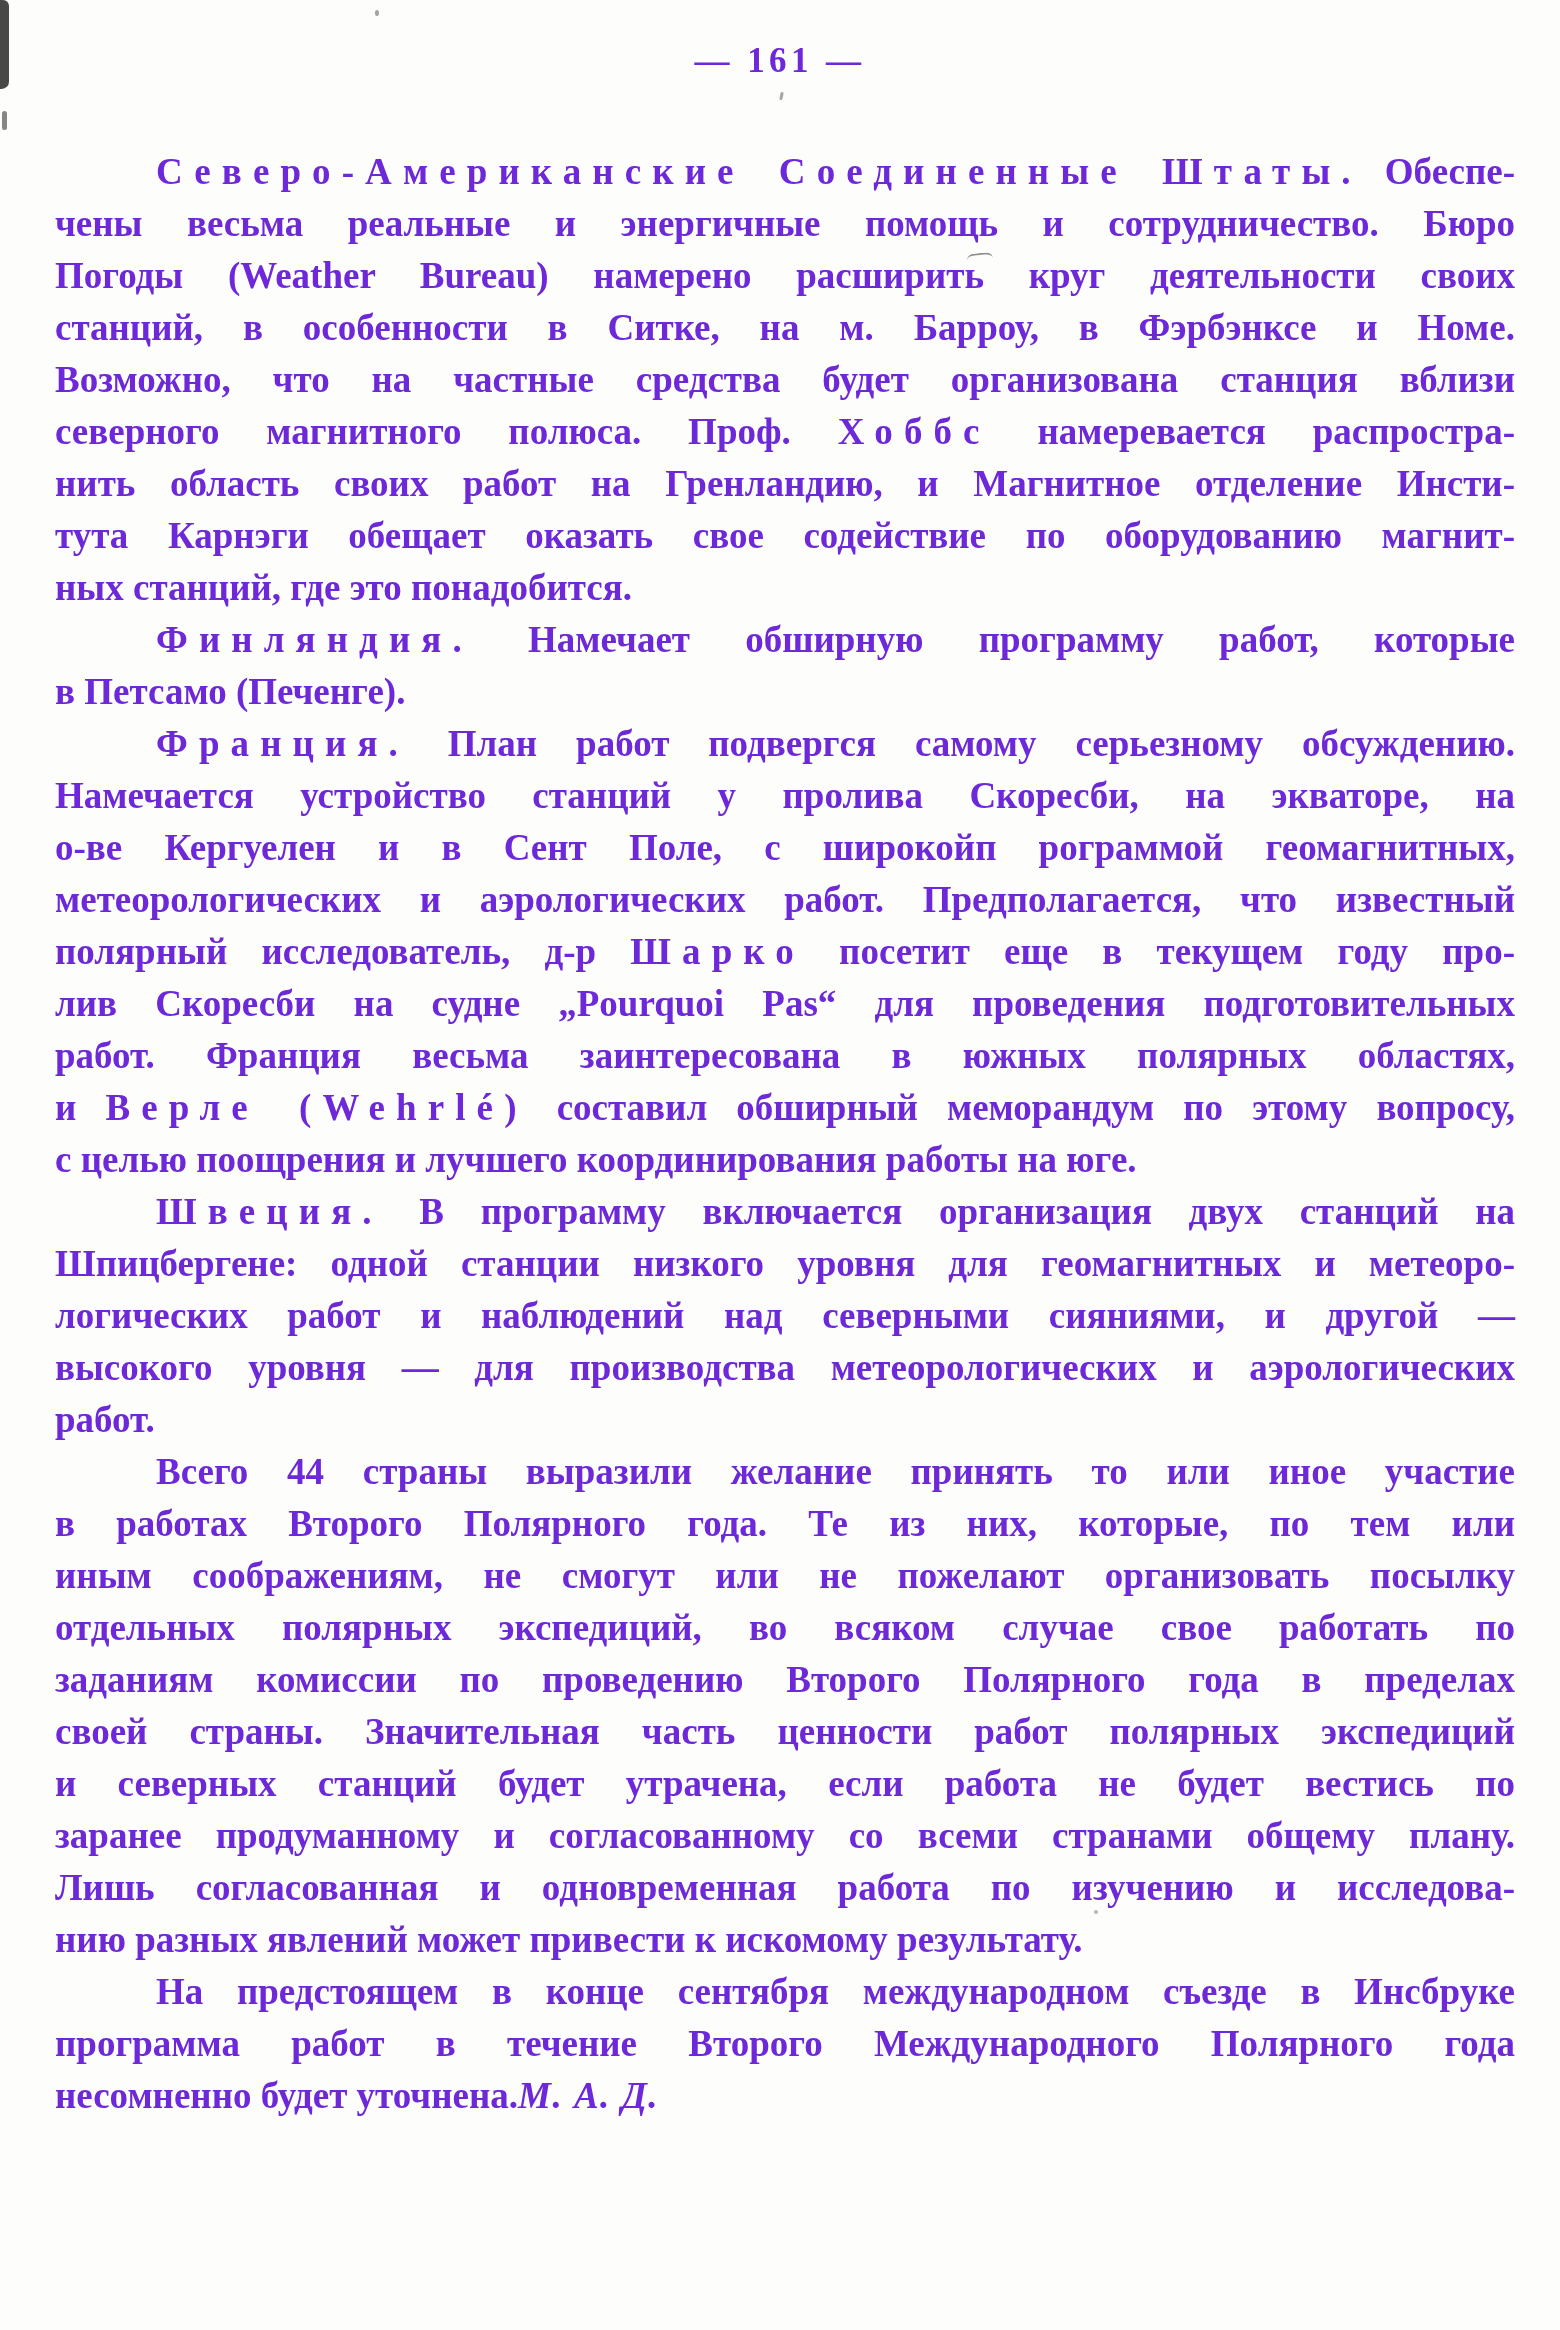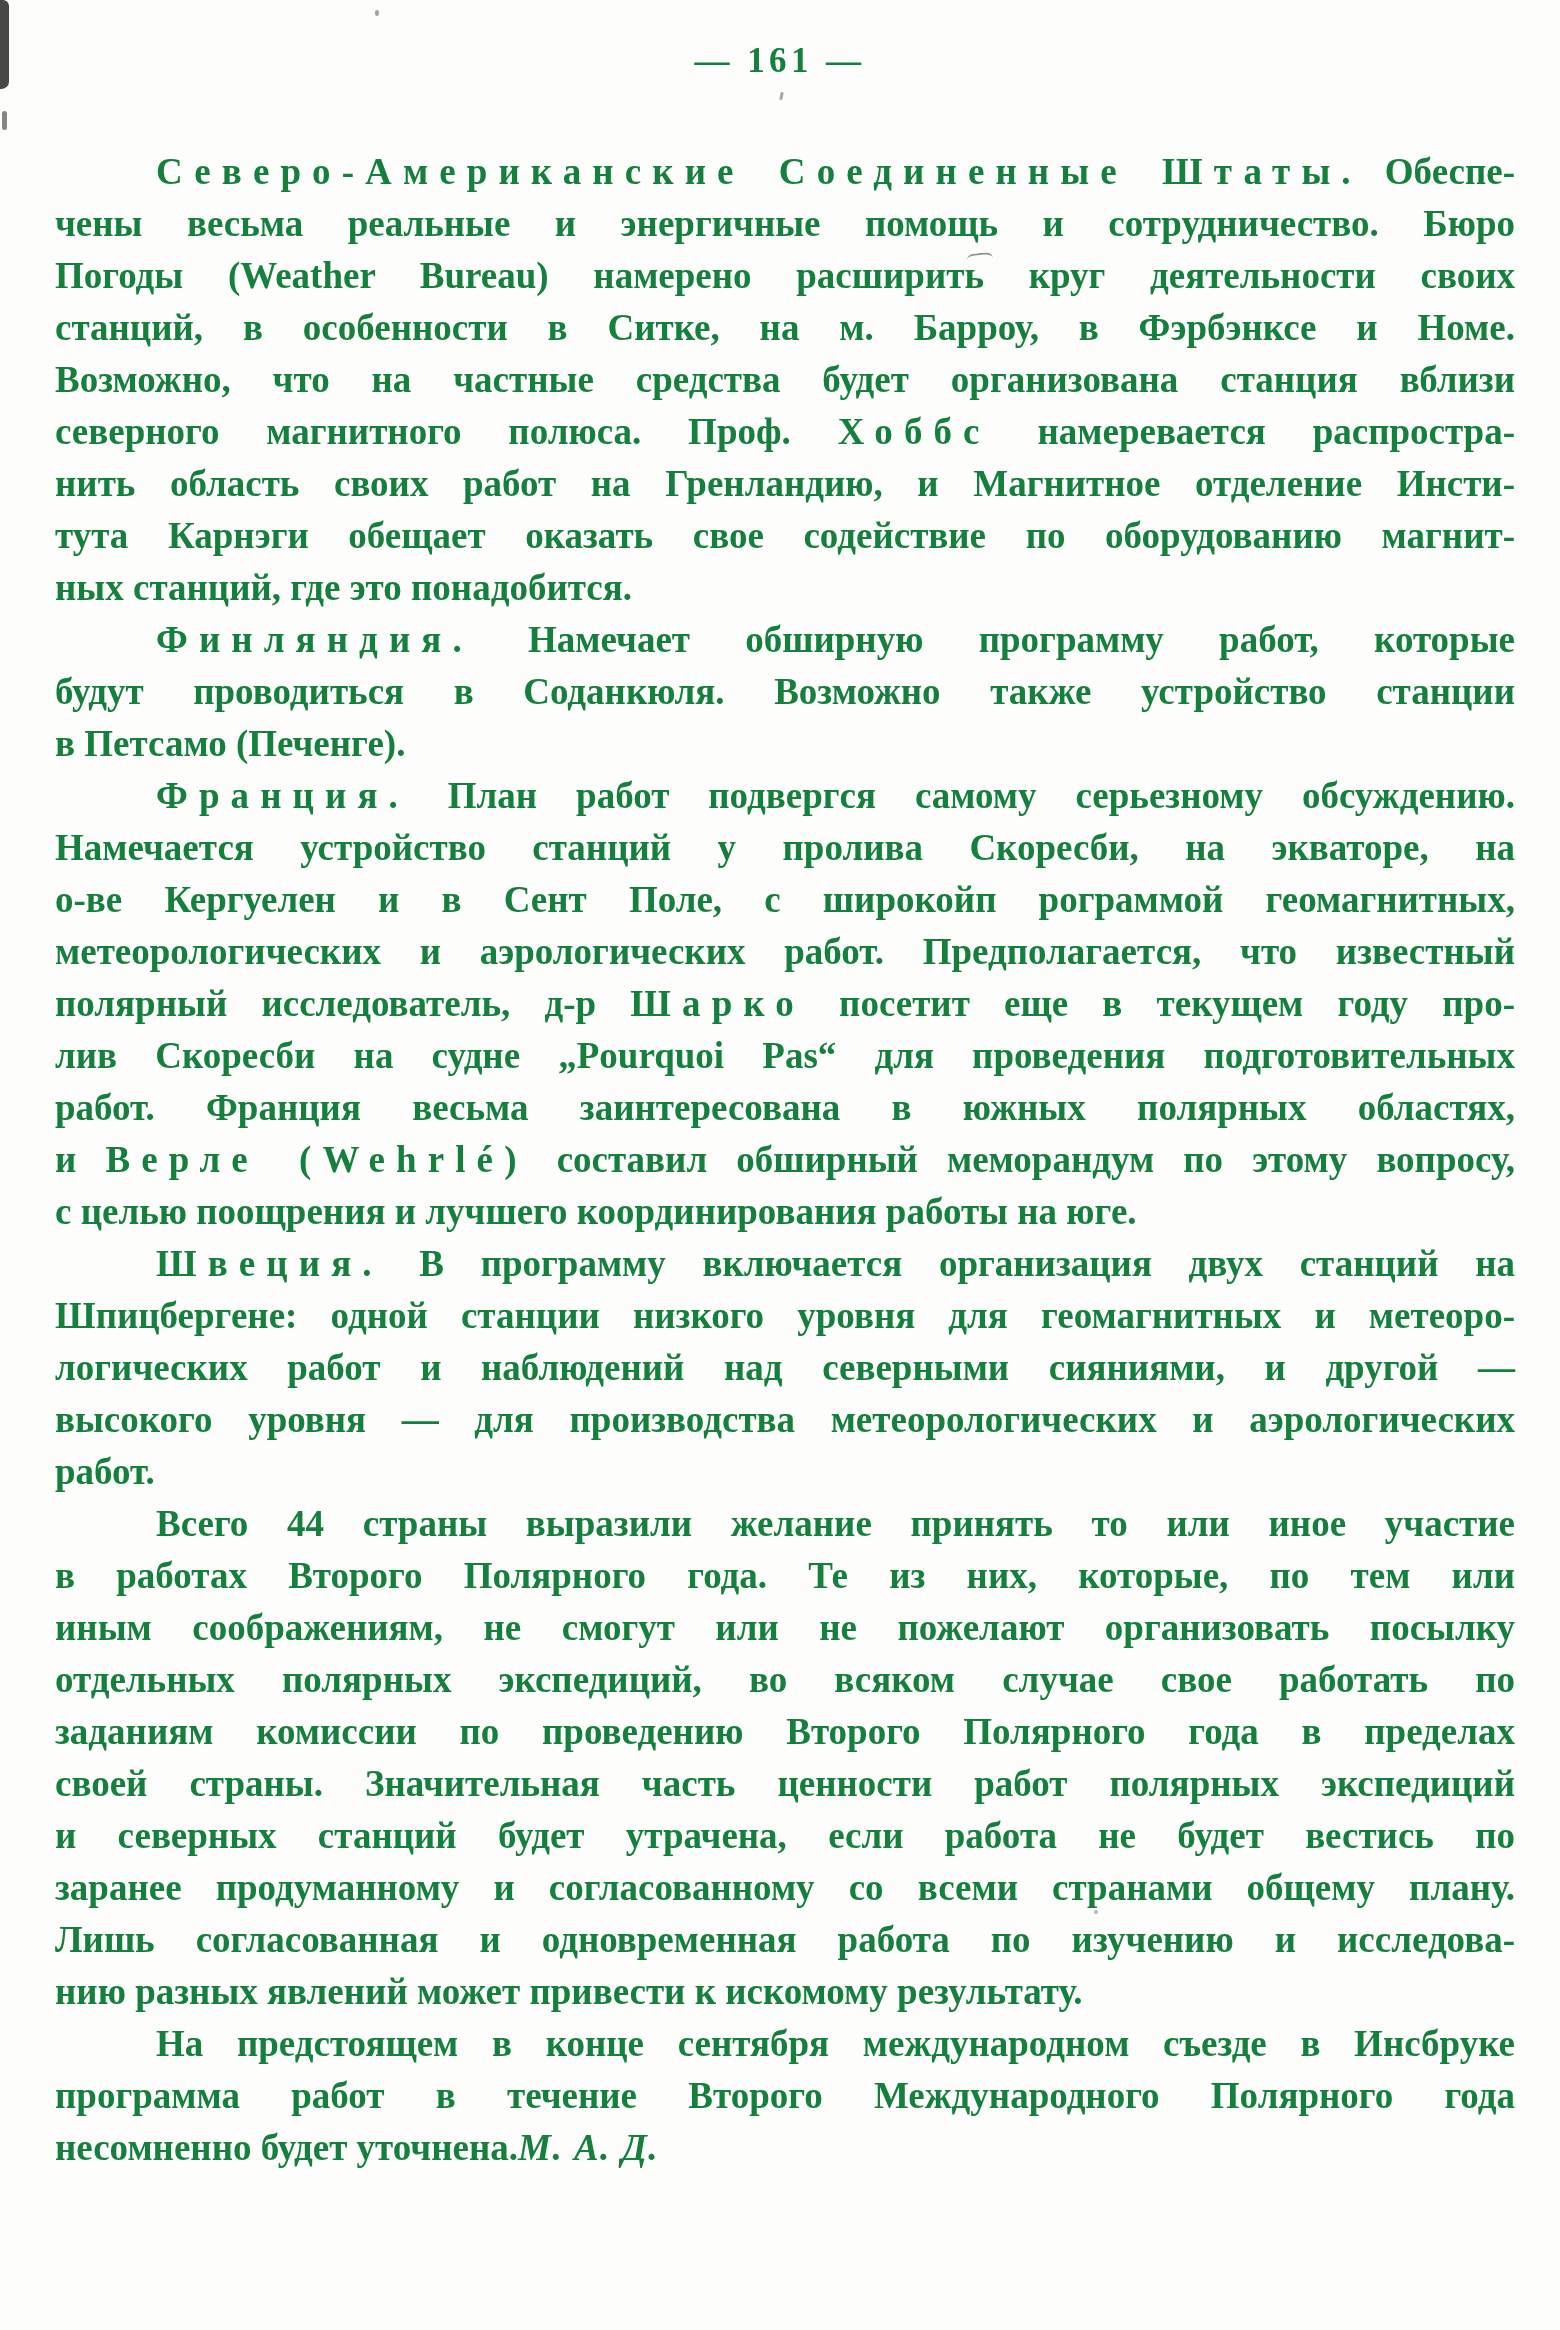"— 161 —" .page { color: #15803d -> #6d28d9 }
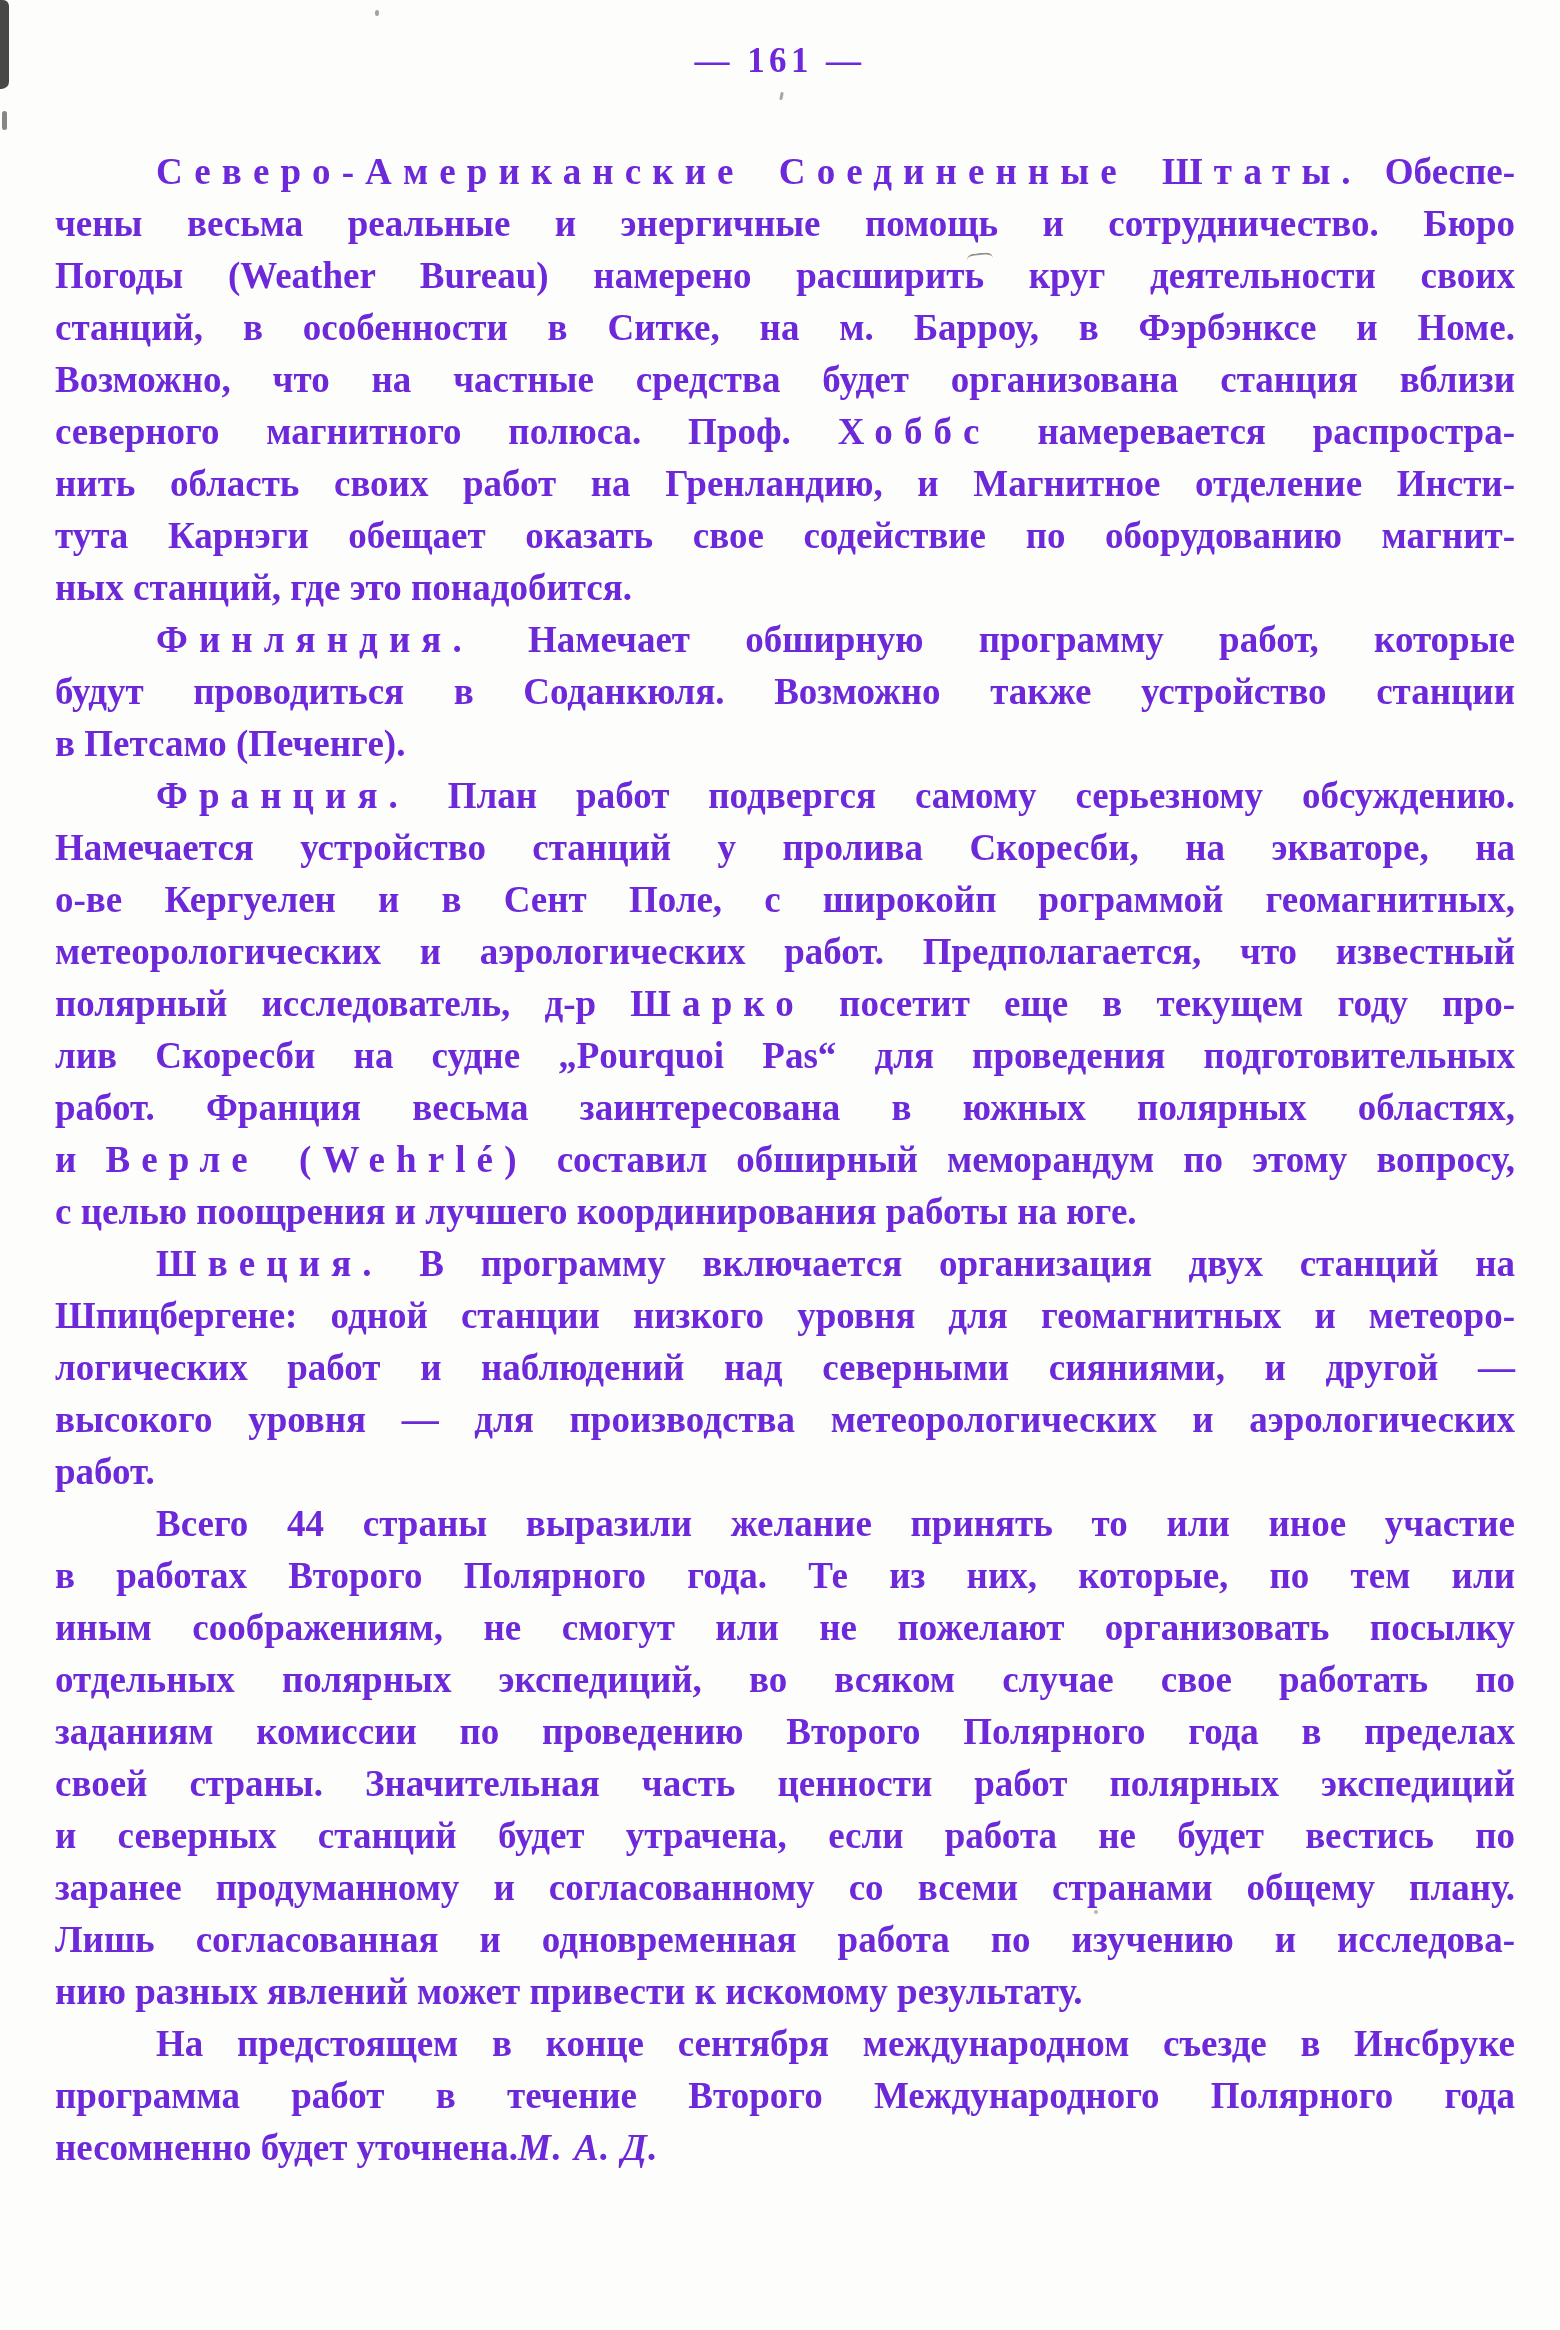"будут проводиться в Соданкюля. Возможно" div.line { html: <div>будут проводиться в Соданкюля. Возможно также устройство станции</div> -> none }
